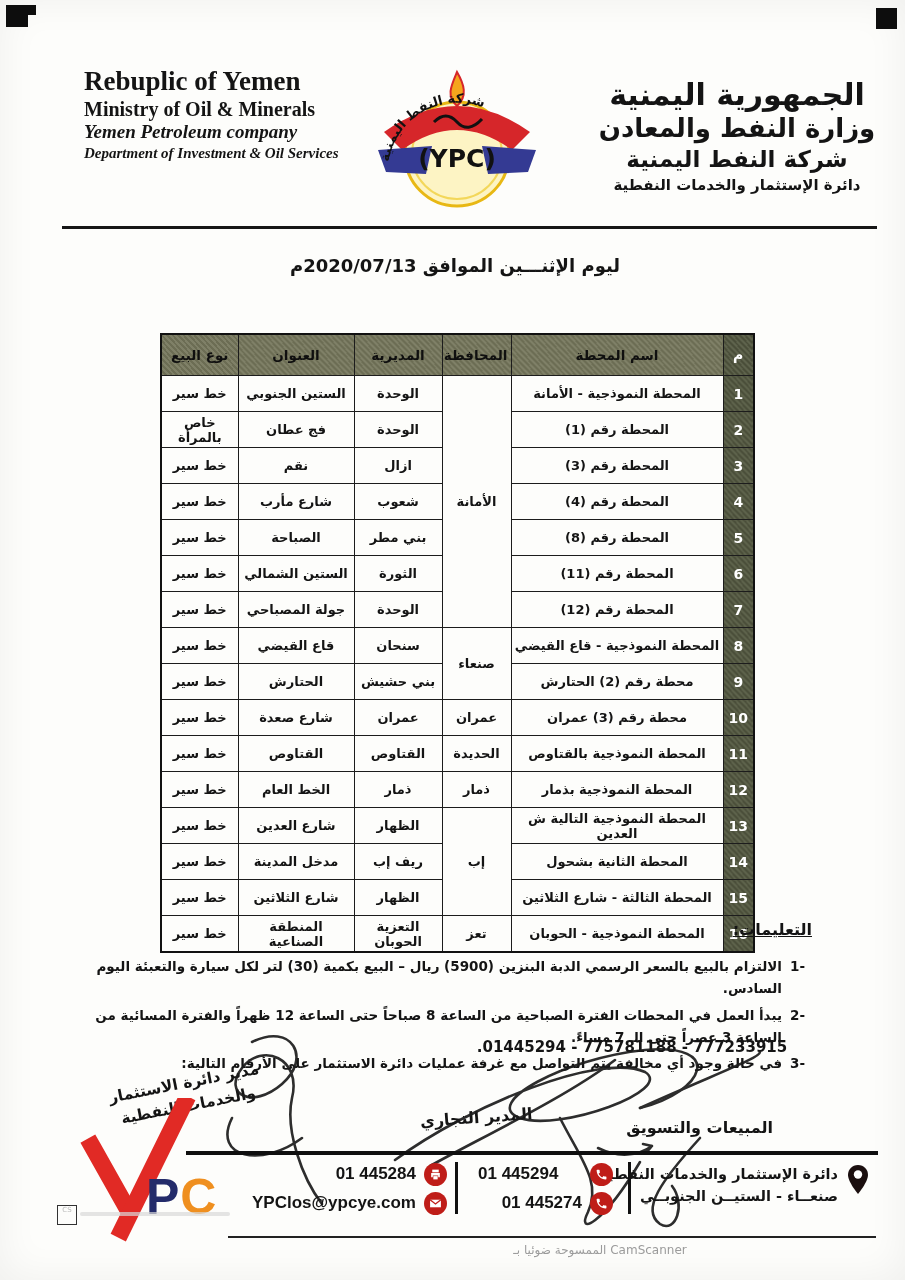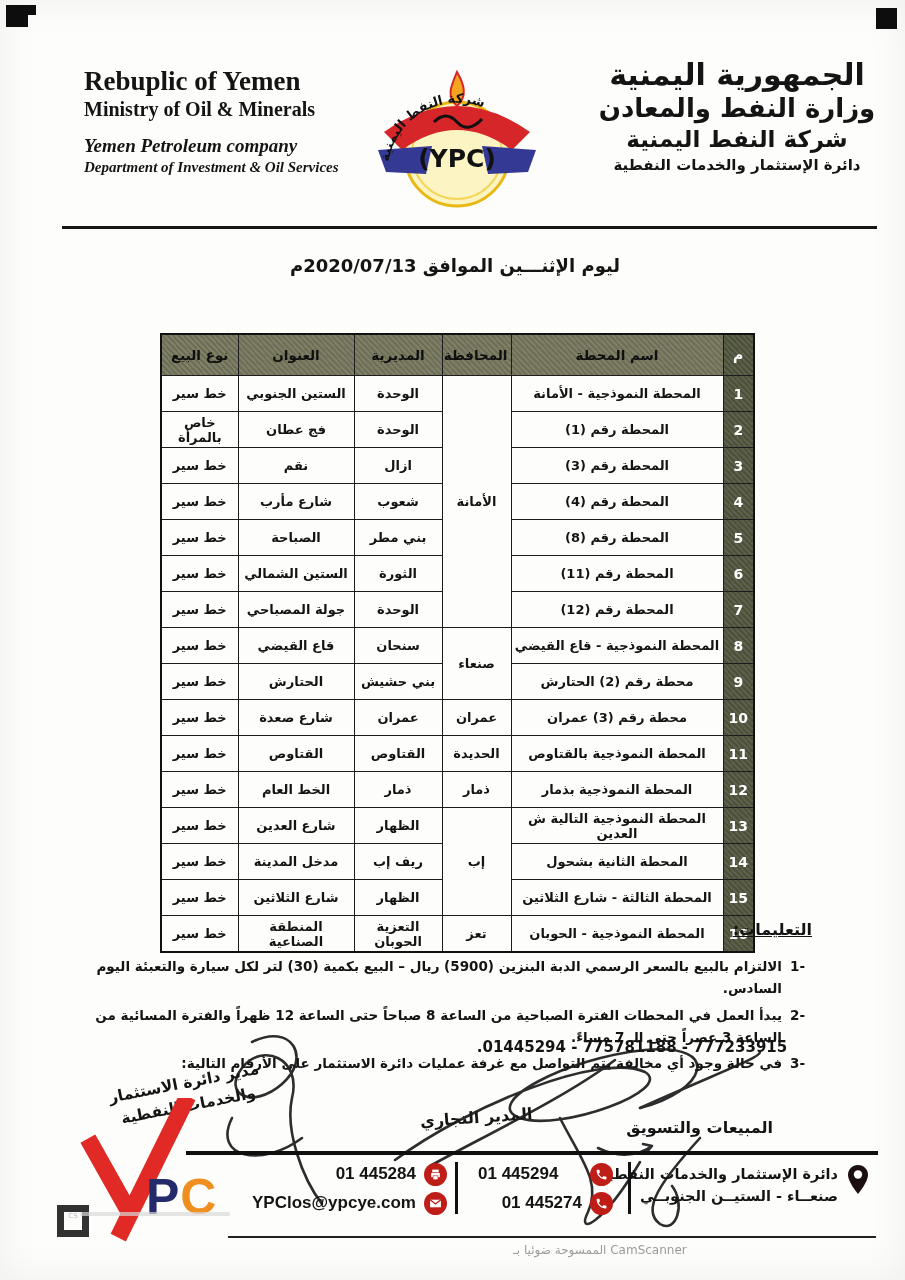"الجمهورية اليمنية" .ar-head { top: 58px -> 78px }
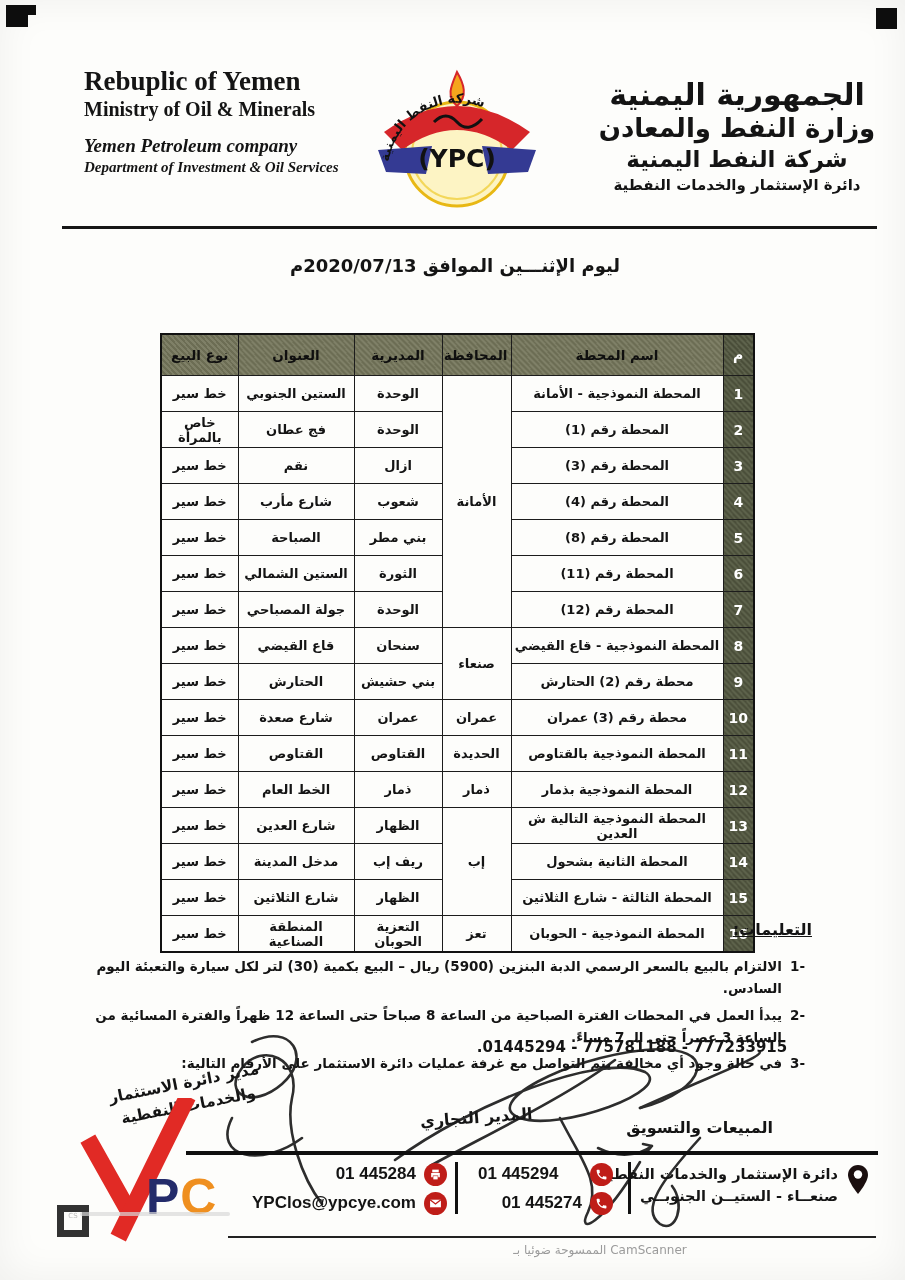"Yemen Petroleum company" .en-l3 { margin-top: 14px -> 0 }
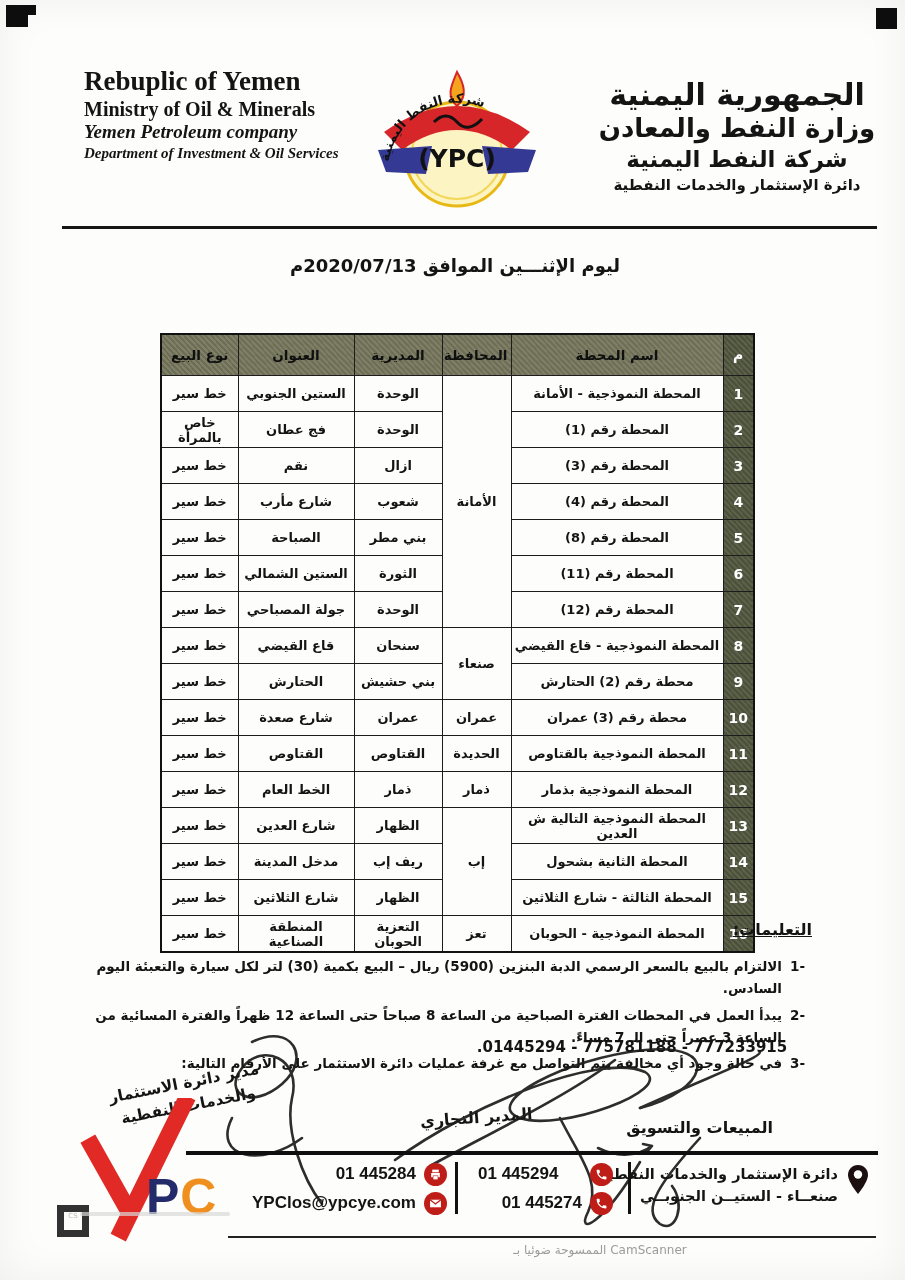"CS" .cs-badge { border: 7px solid #000000 -> 1px solid #000000 }
